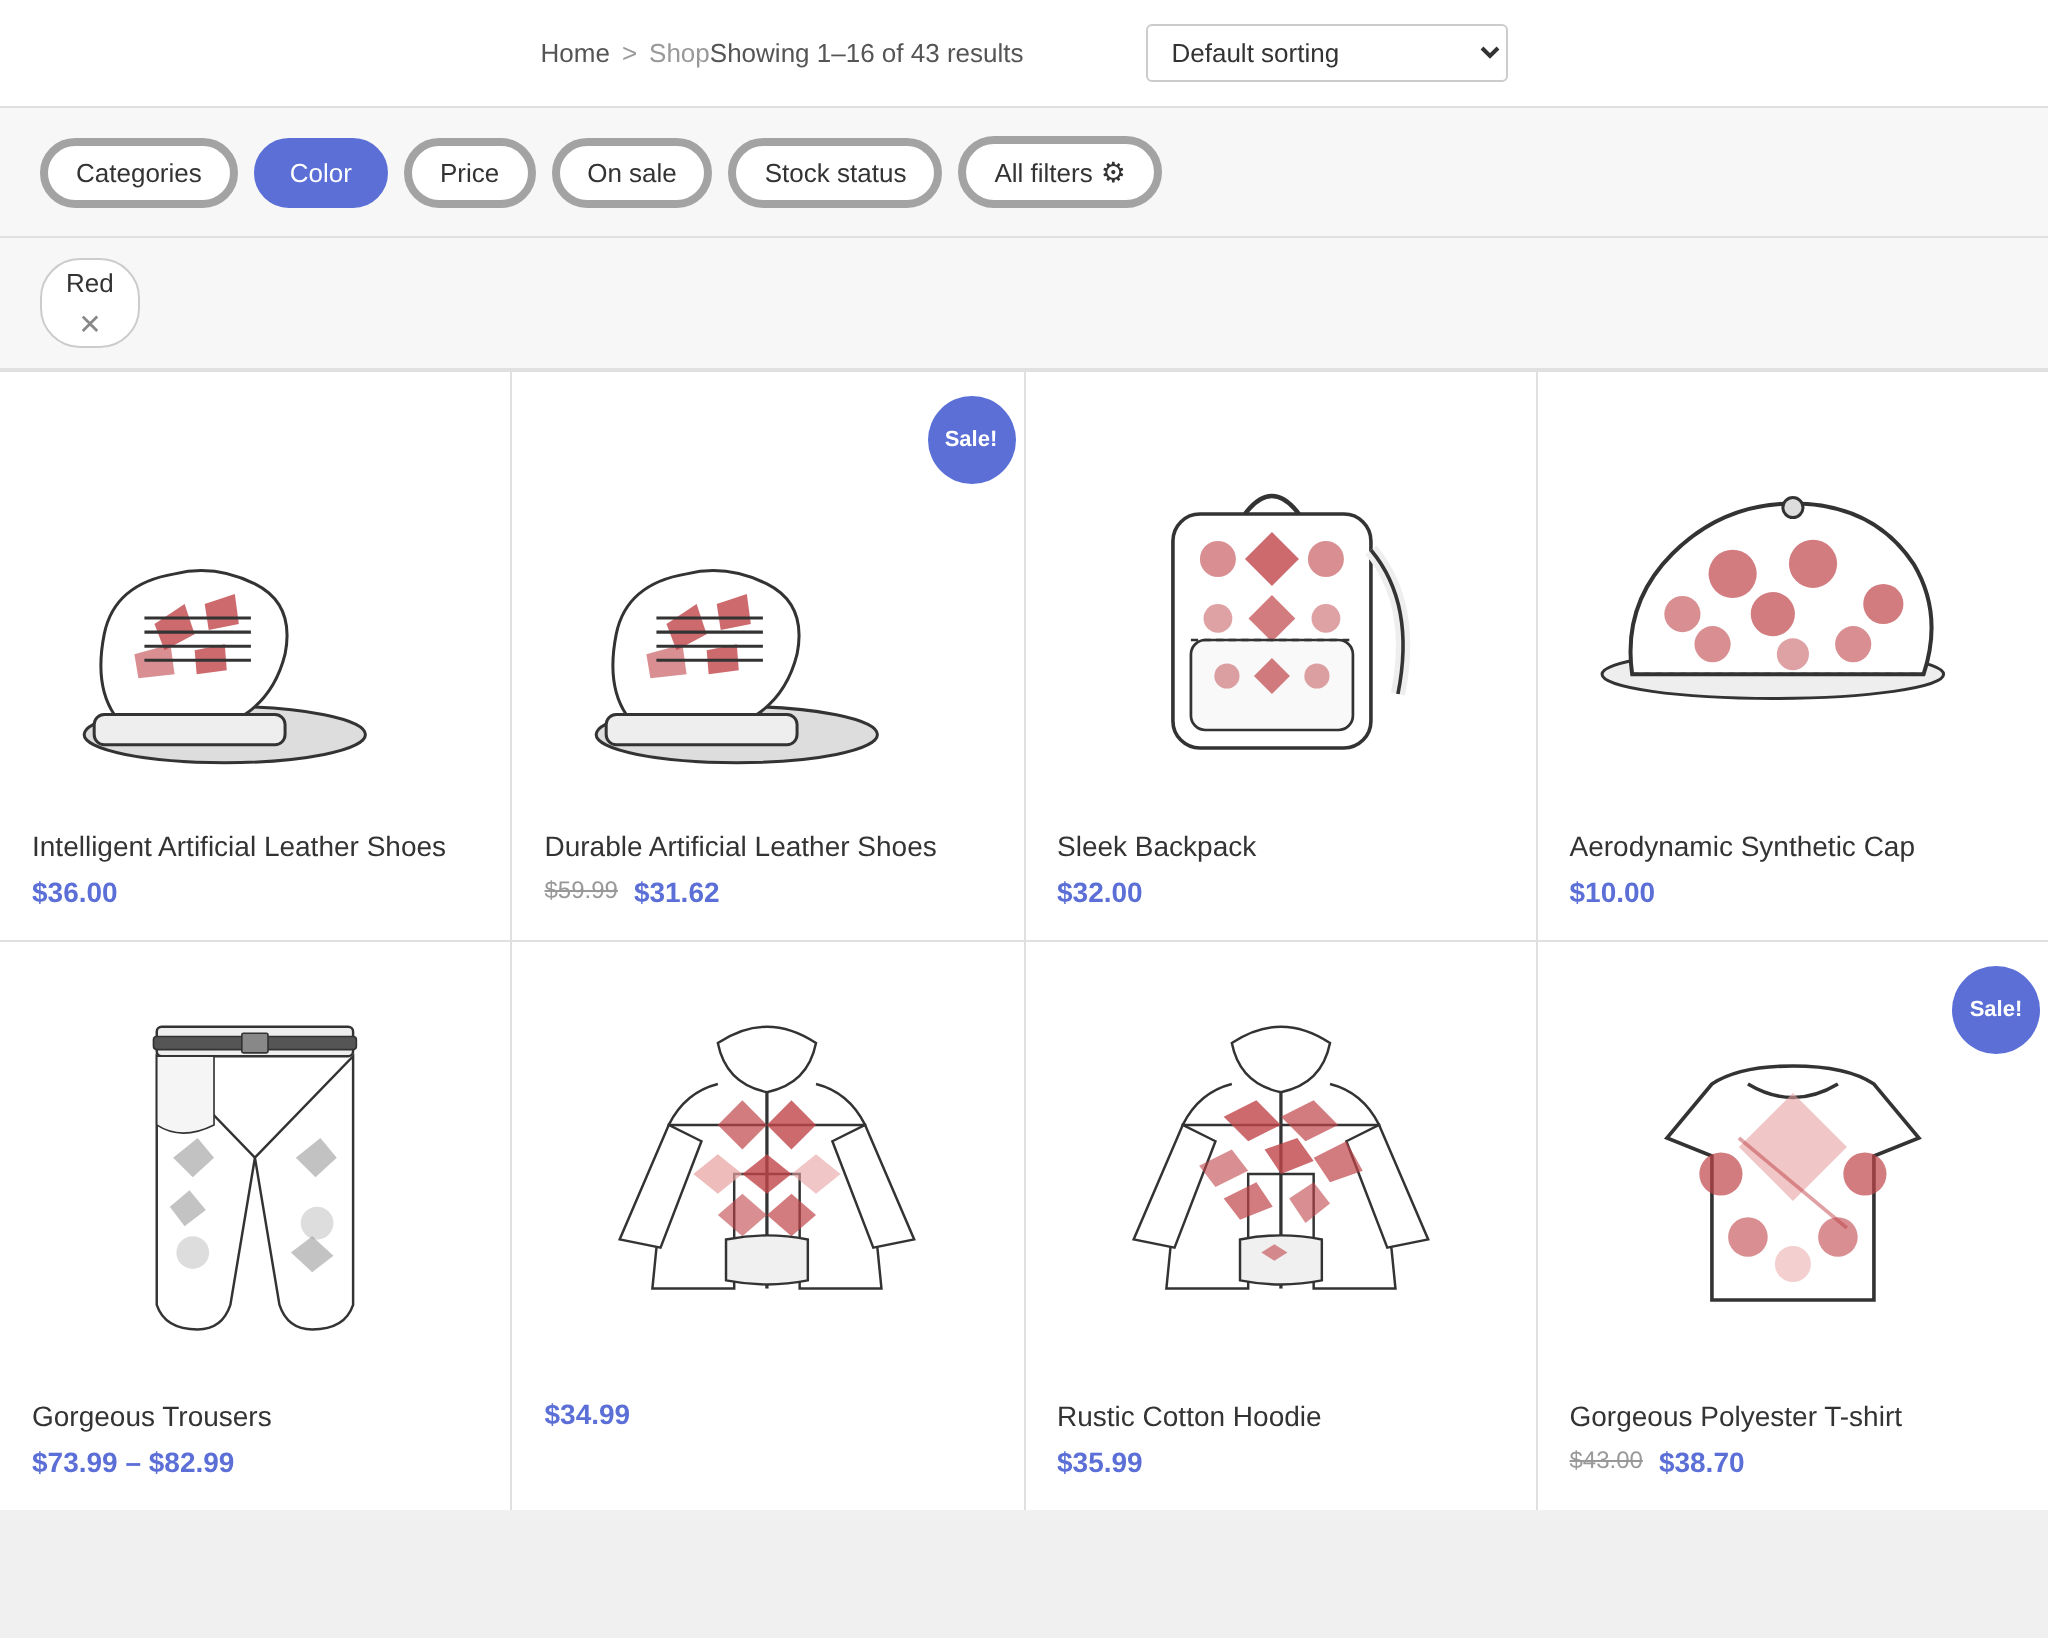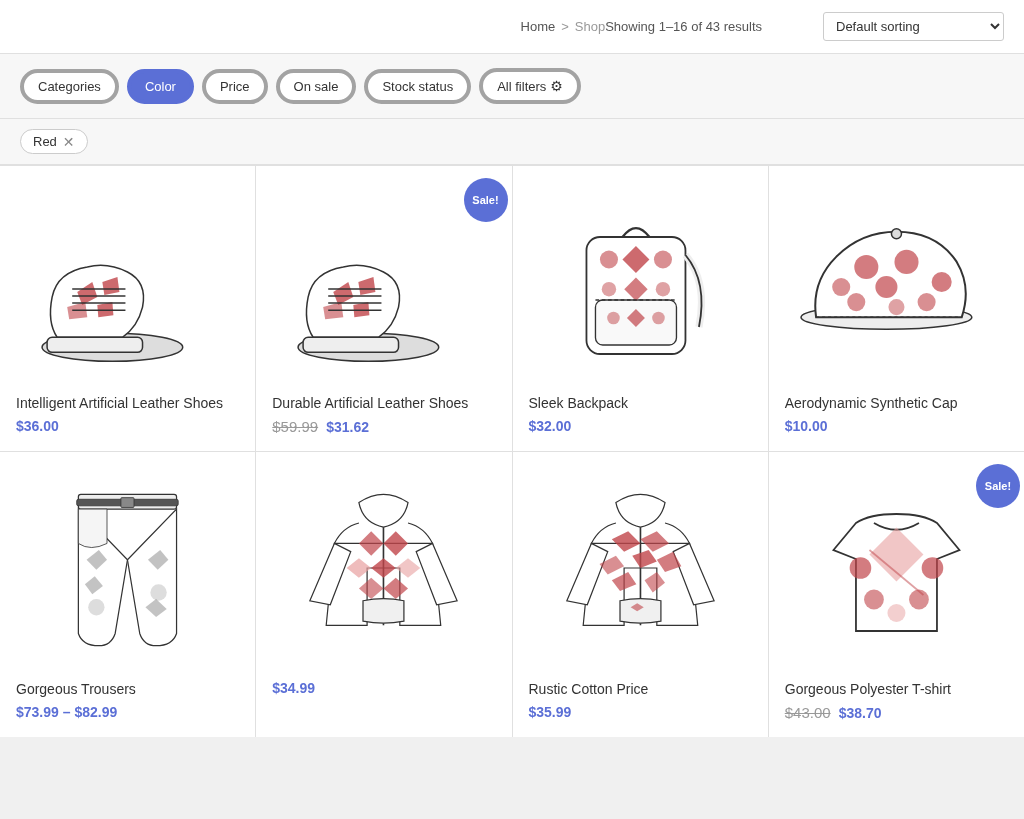"Home" .top-bar { justify-content: flex-end -> center }
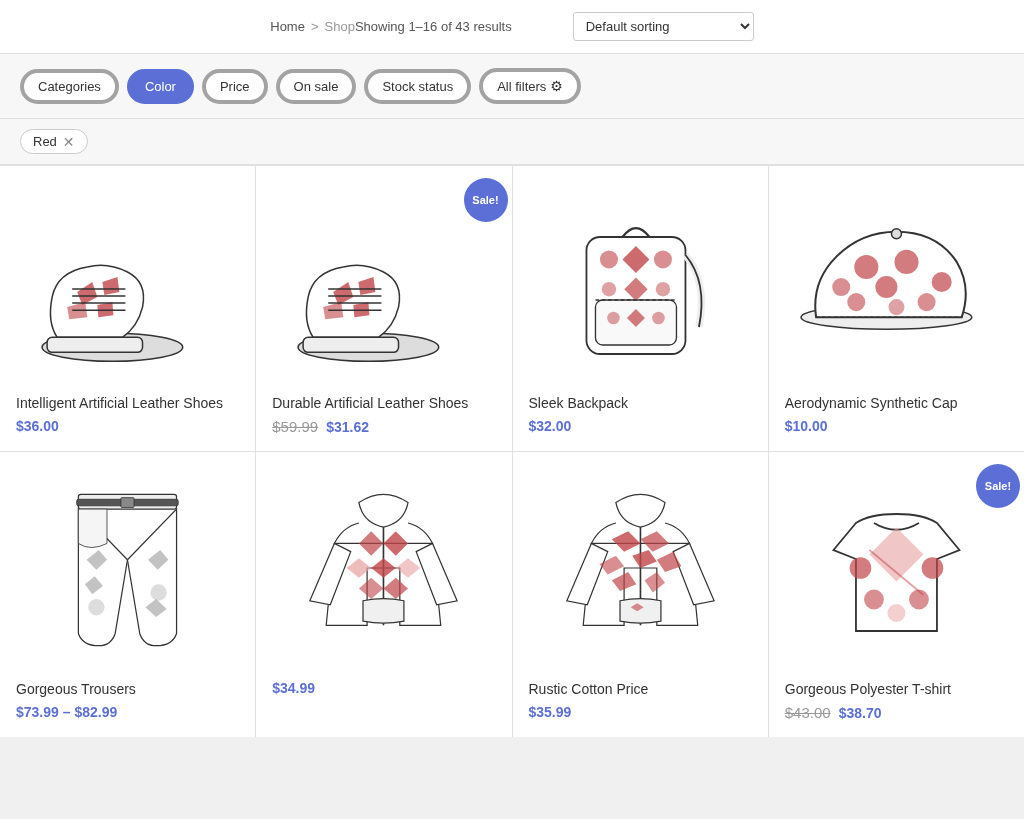"Red" .active-tag { flex-direction: none -> column }
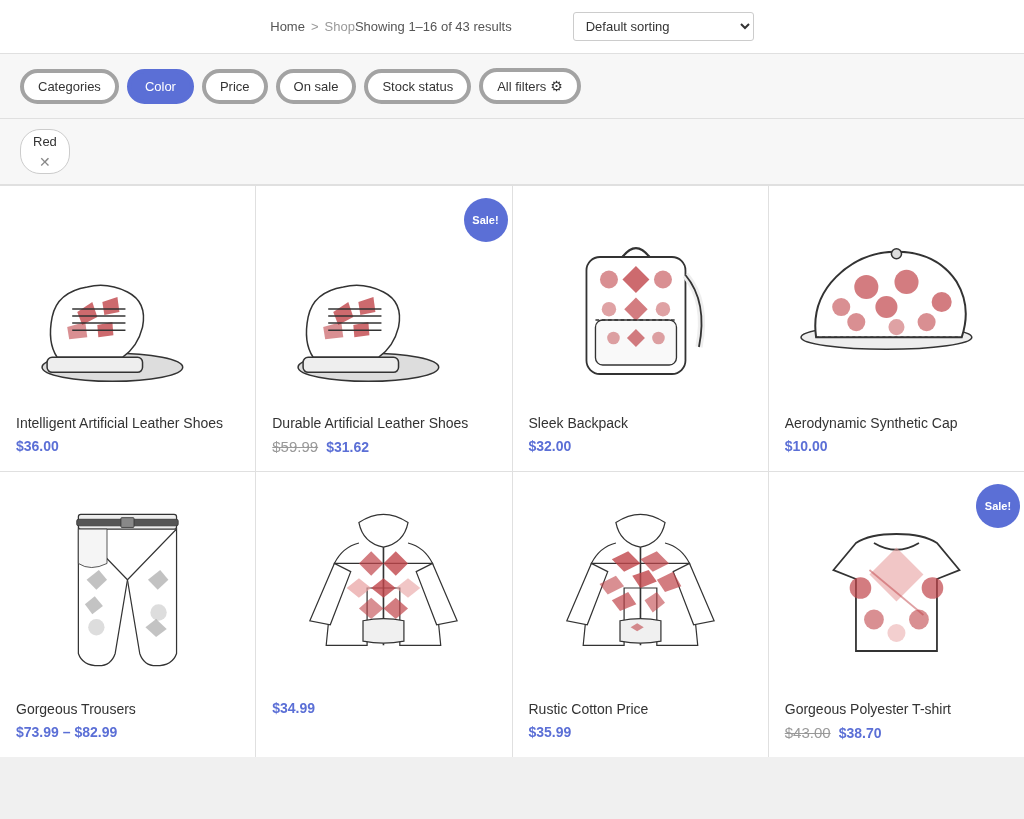"$36.00" .product-price { align-items: flex-end -> flex-start }
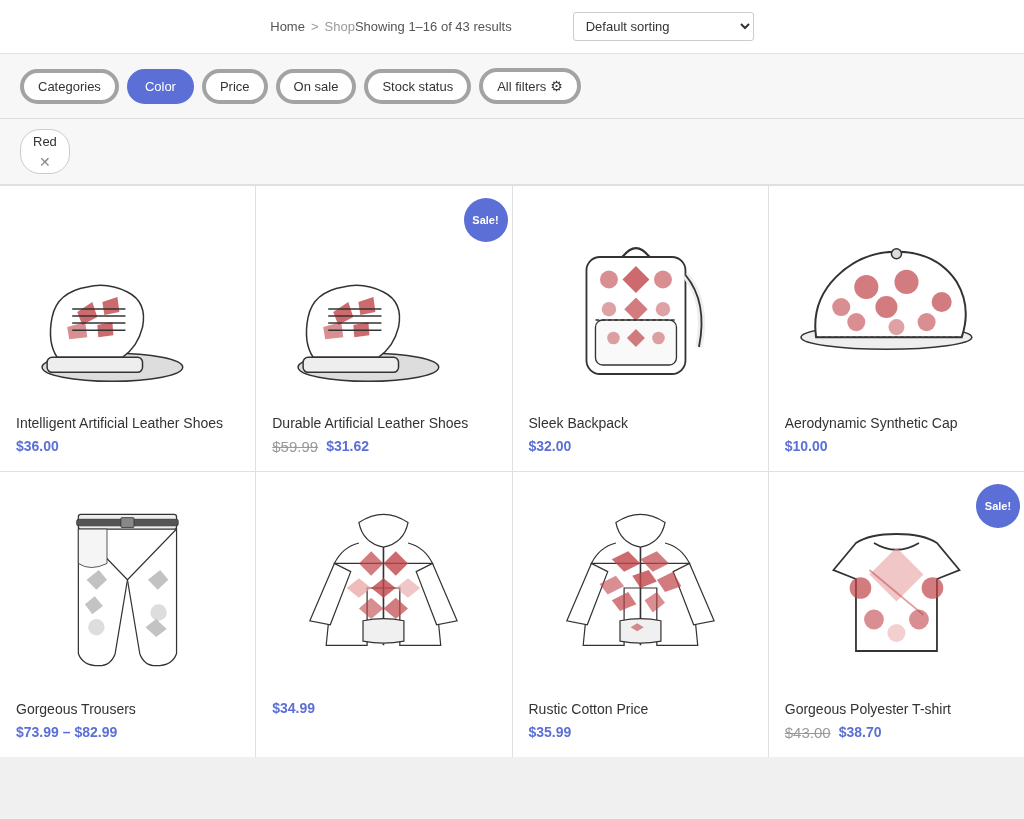"$59.99" .price-original { font-size: 15px -> 12px }
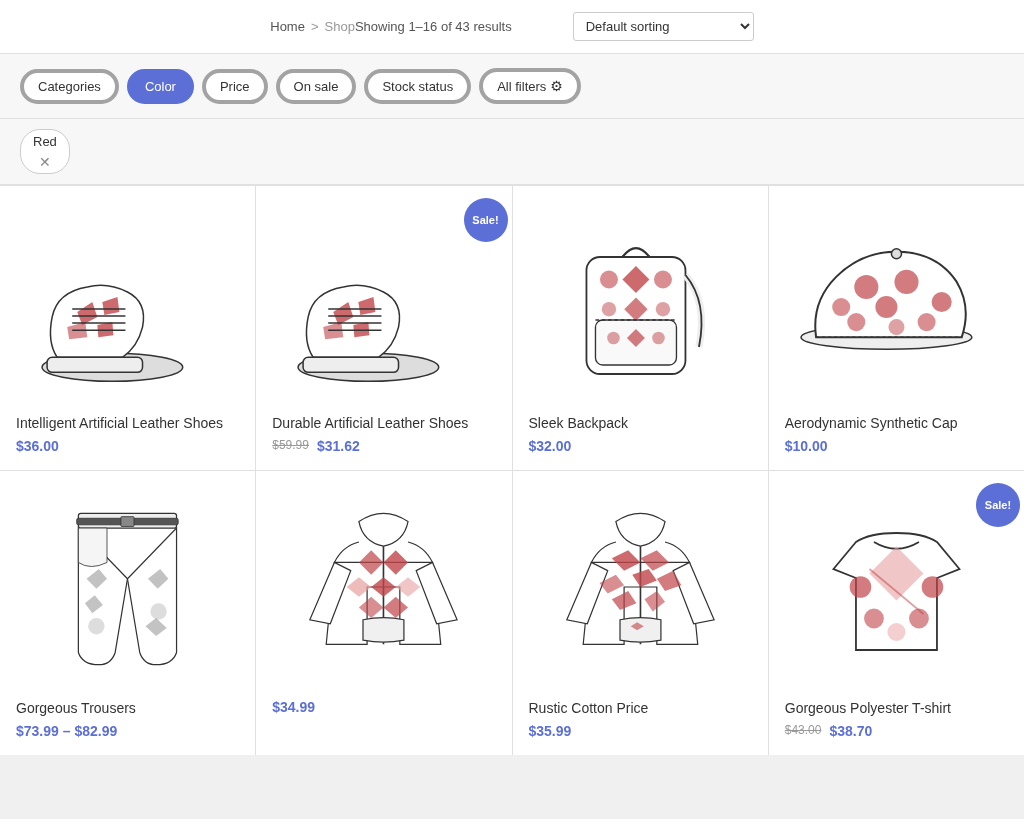"Rustic Cotton Price" div.product-name { text: Price -> Hoodie }
